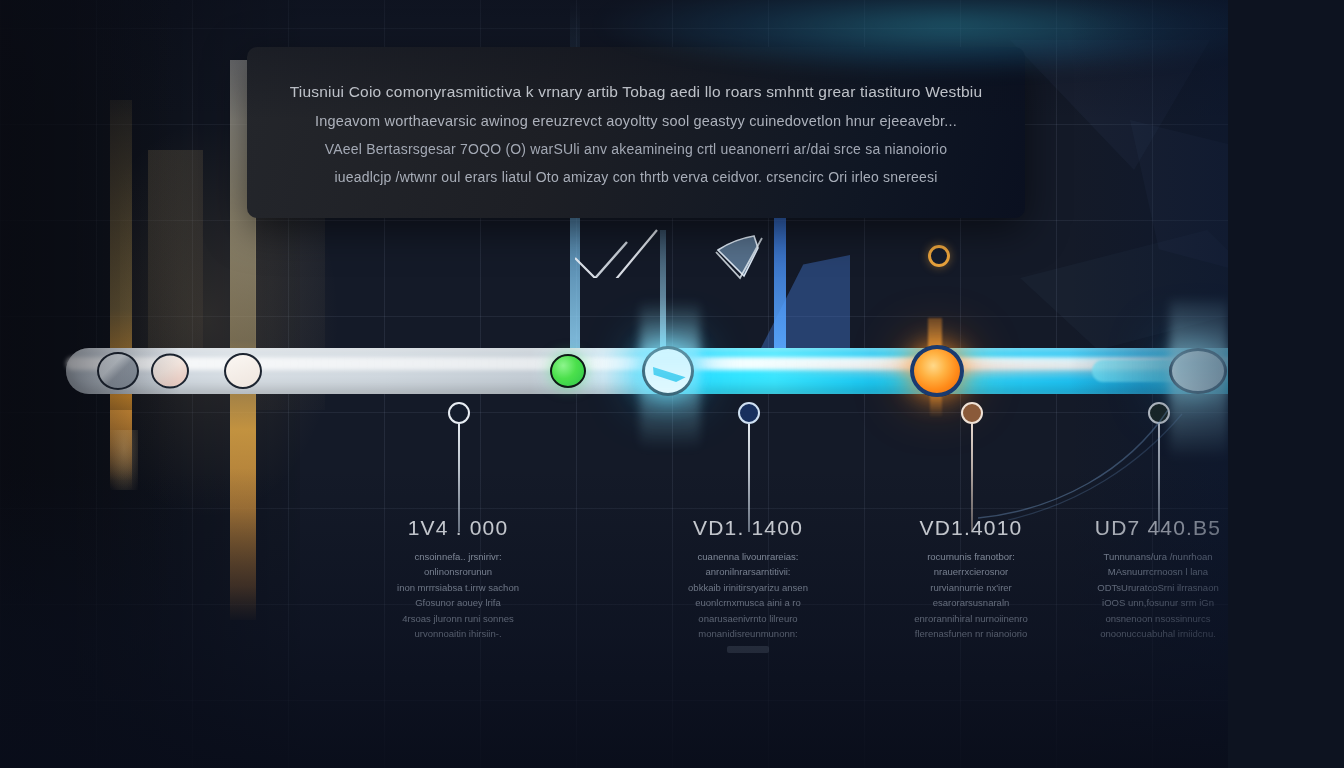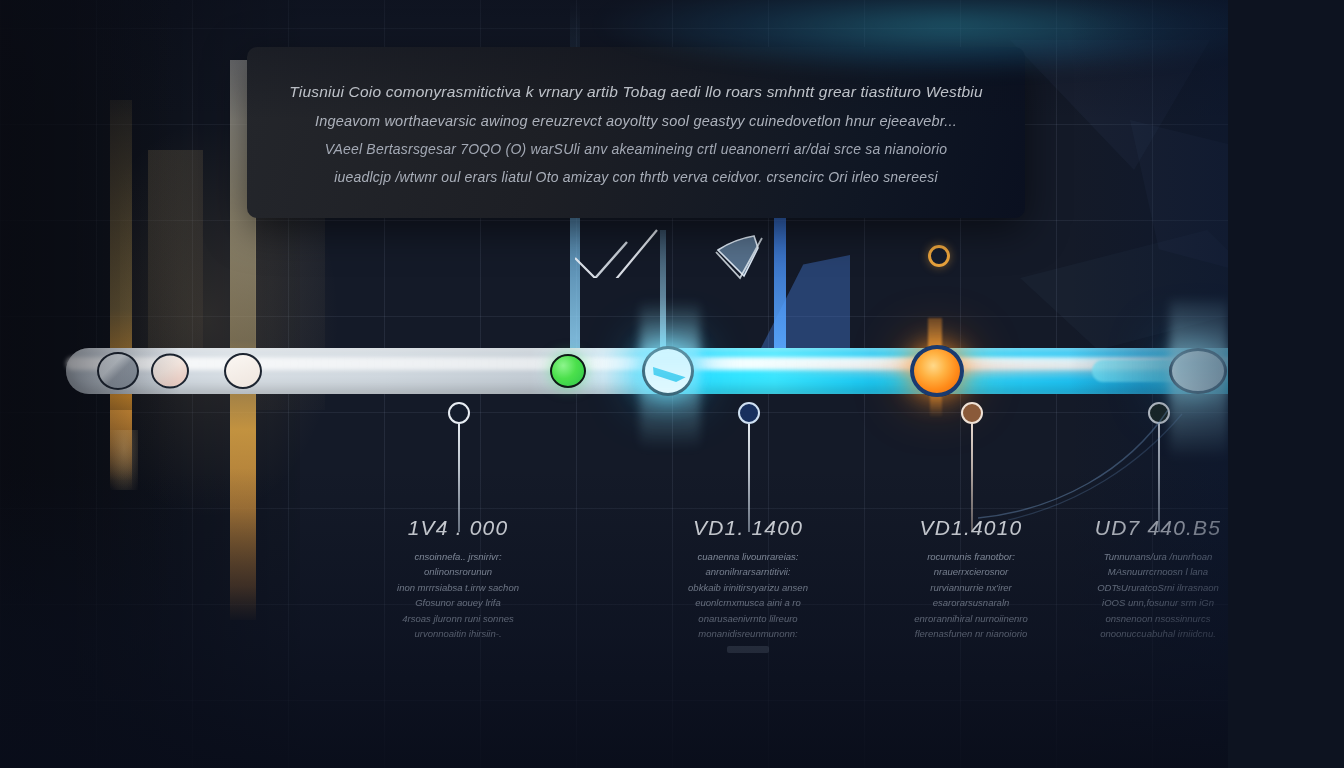"Ingeavom worthaevarsic awinog ereuzrevct" #stage { font-style: italic -> none }
